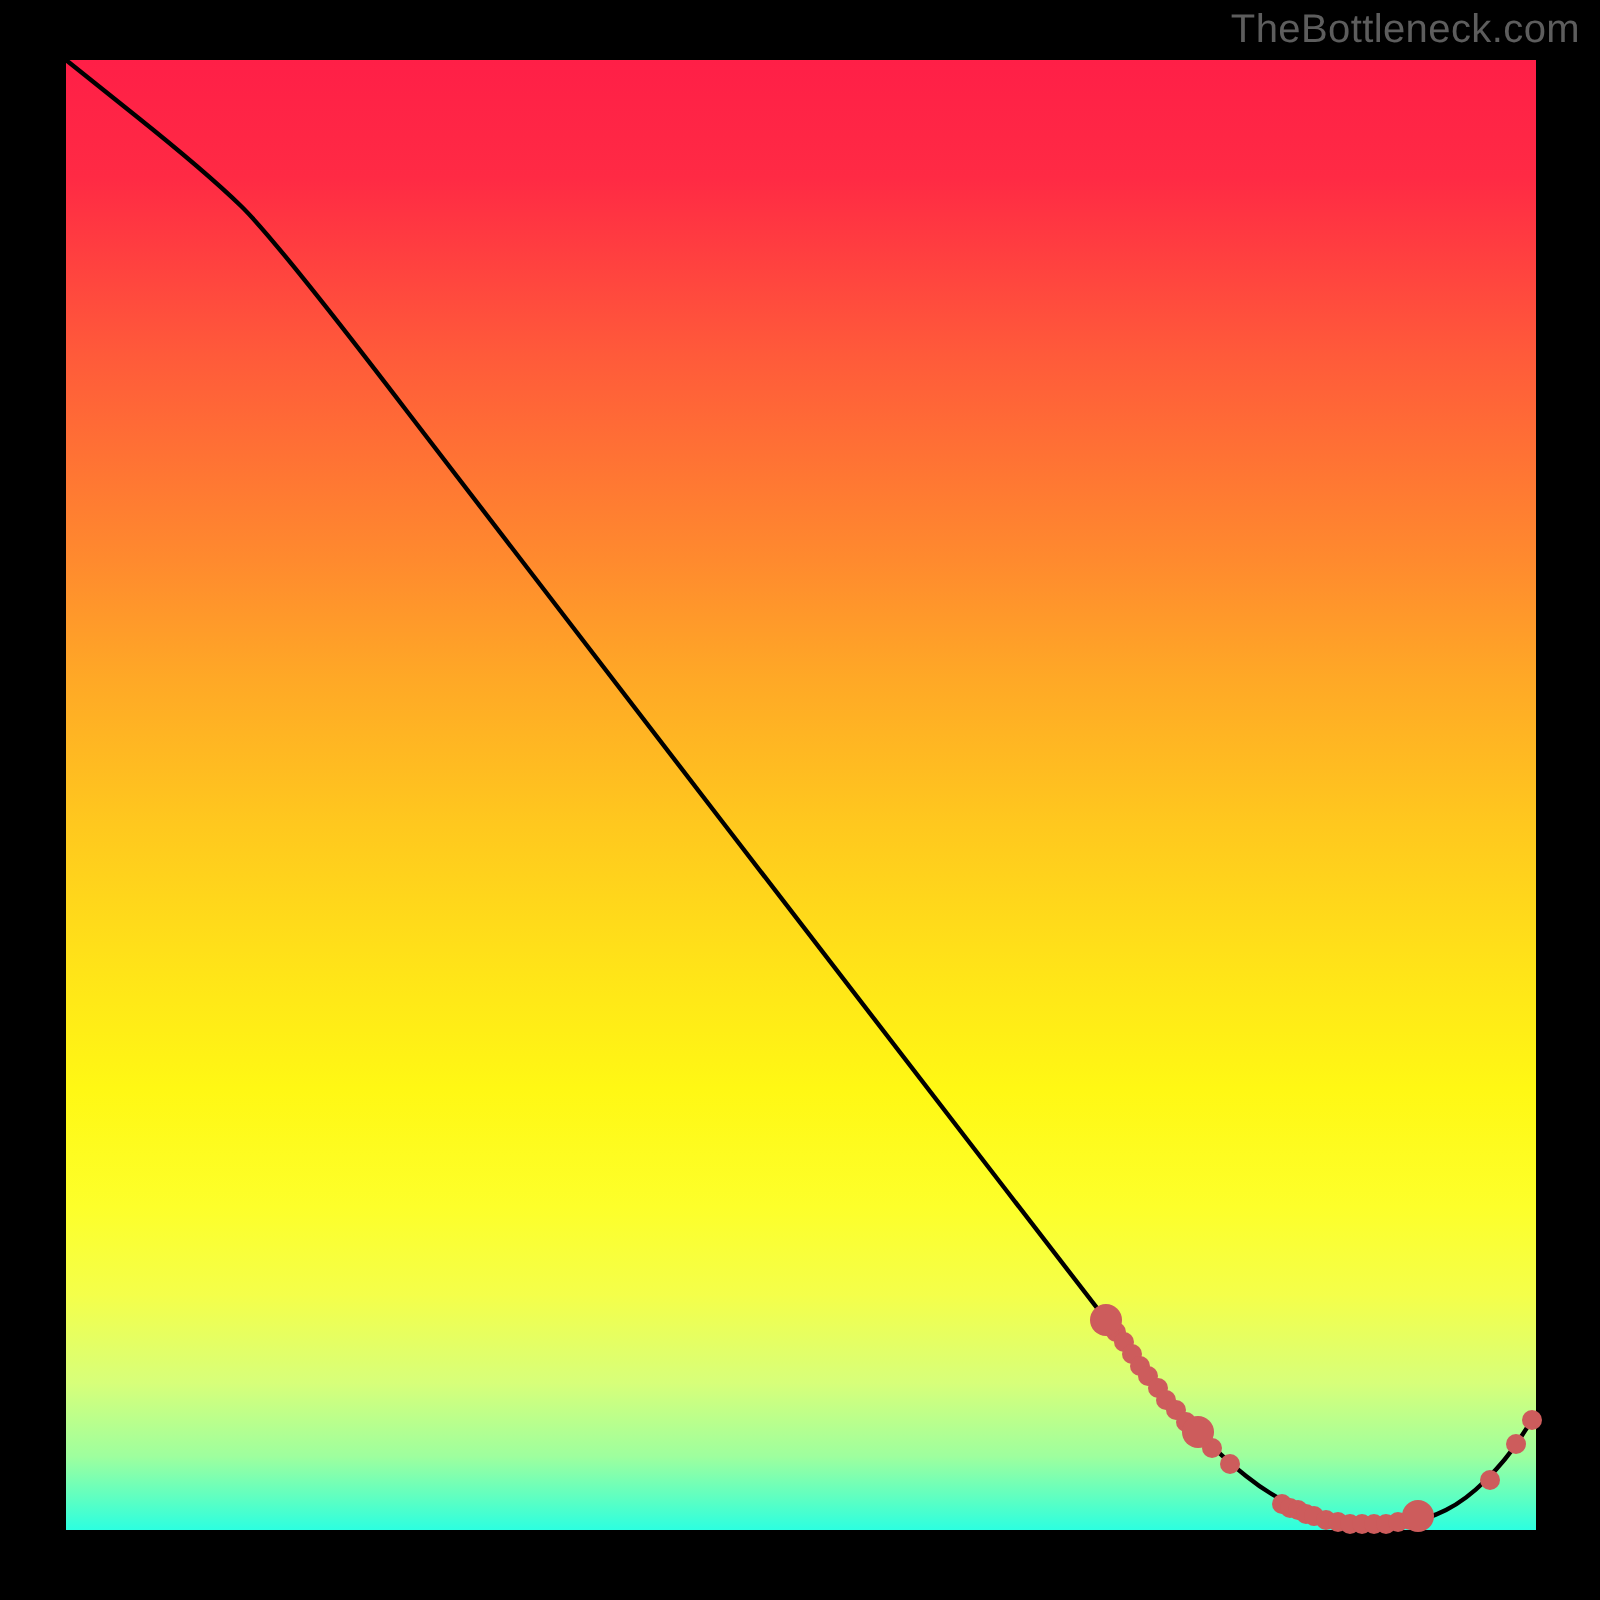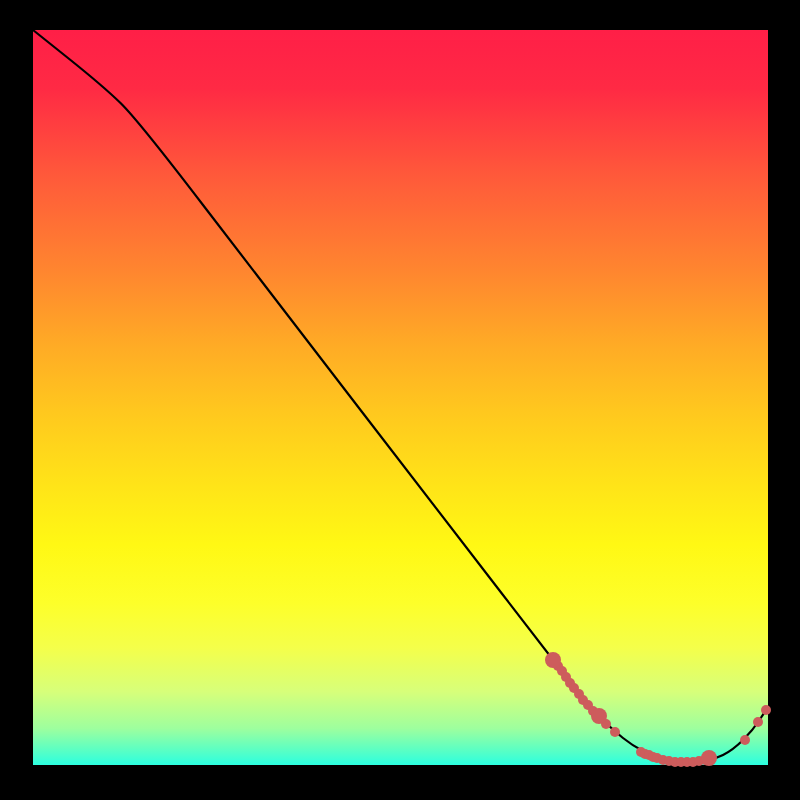"TheBottleneck.com" div.watermark { html: none -> <div>TheBottleneck.com</div> }
